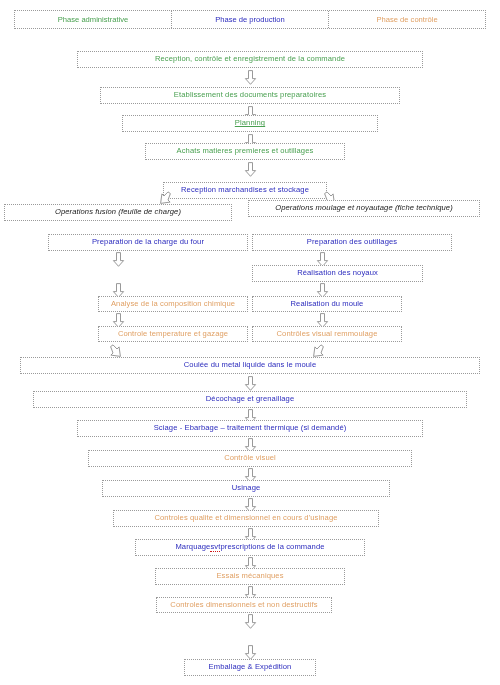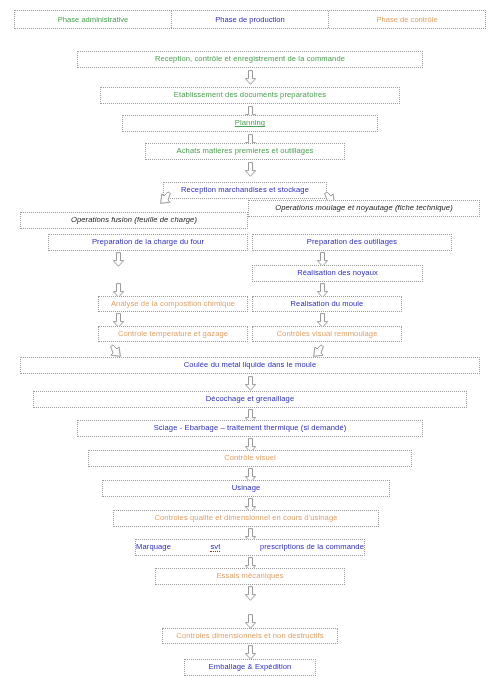"Operations fusion (feuille de charge)" div.box { left: 20px -> 4px; margin-top: 8px -> none }
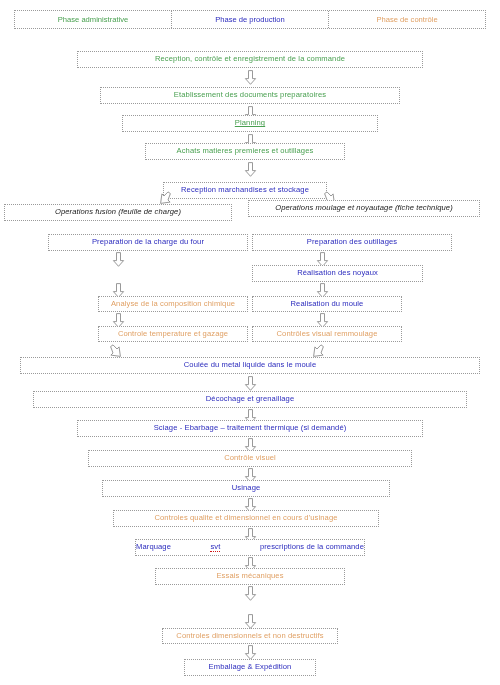"Marquage" div.box { justify-content: space-between -> none }
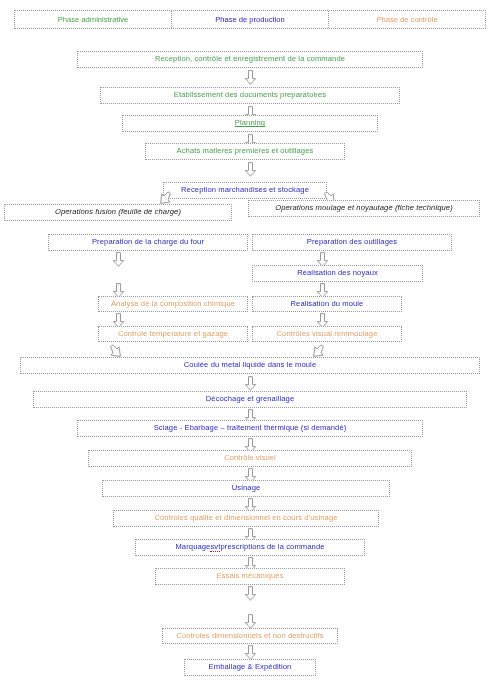"Controles dimensionnels et non" div.box { left: 162px -> 156px; margin-top: 31px -> none }
